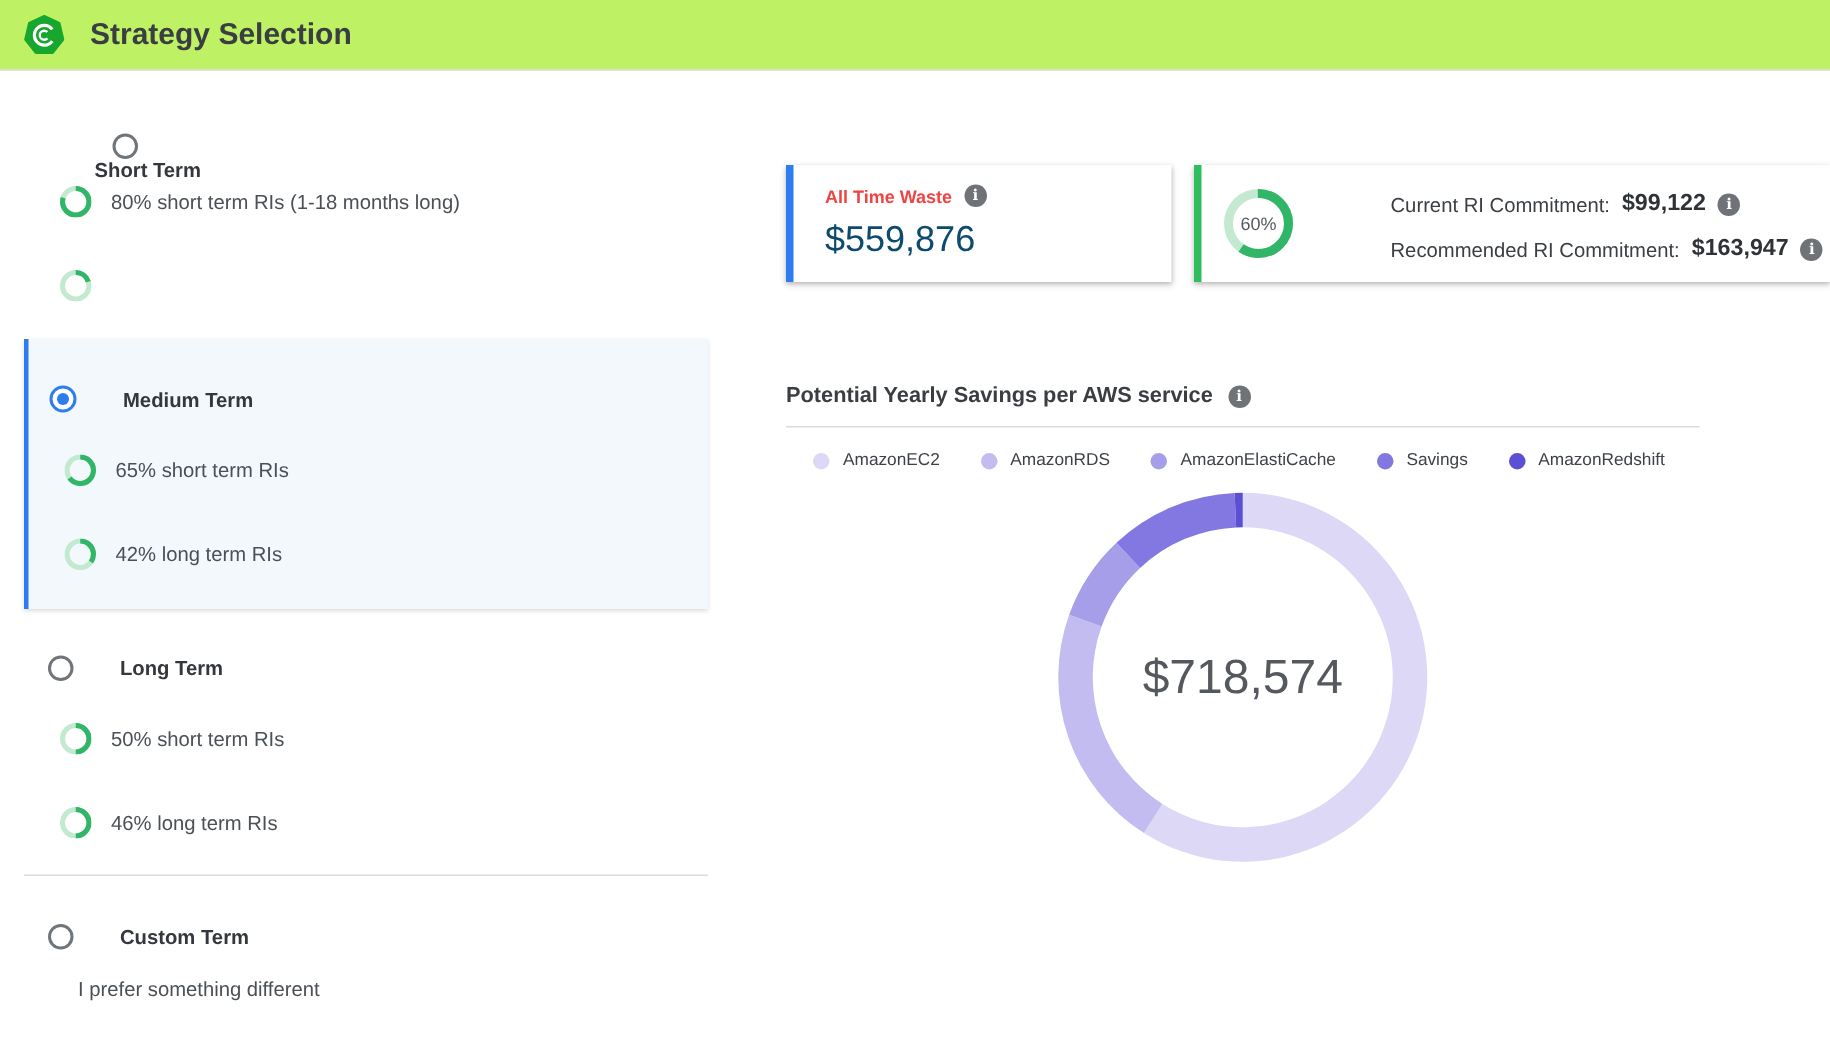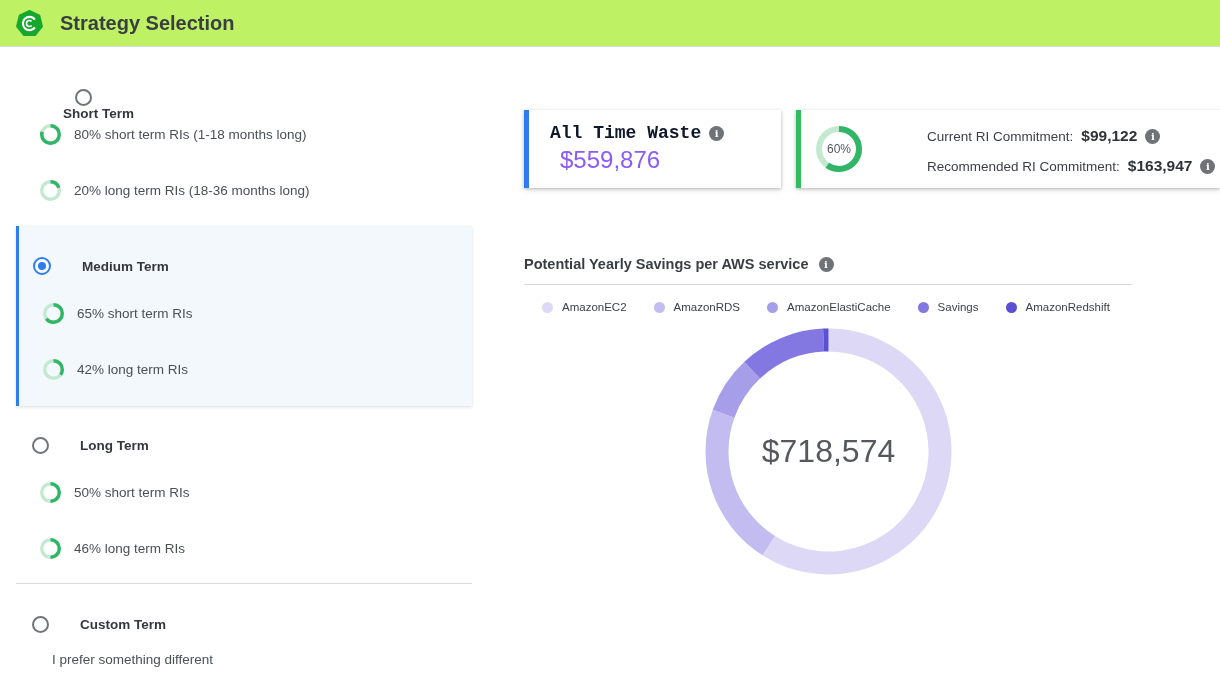"All Time Waste" .card-title { color: #0f172a -> #ef4444; font-family: Liberation Mono, monospace -> none; font-size: 18px -> 12px }
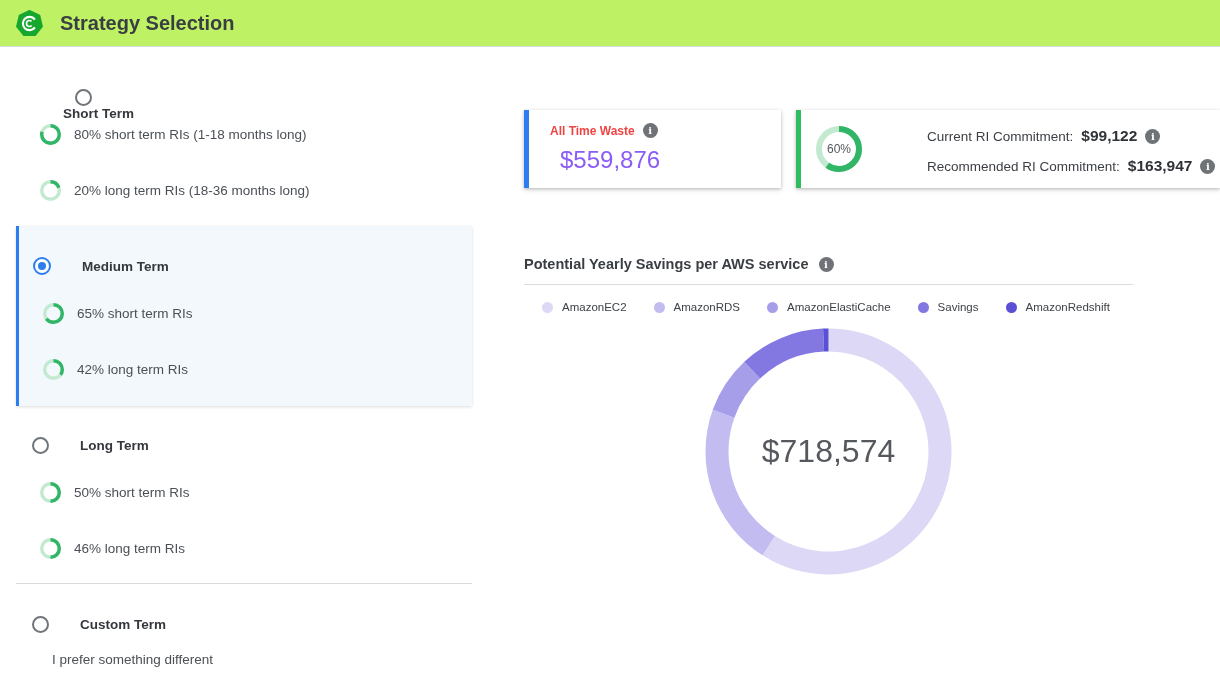"$559,876" .card-value { color: #8b5cf6 -> #0c4a6e; left: 31px -> 21px }
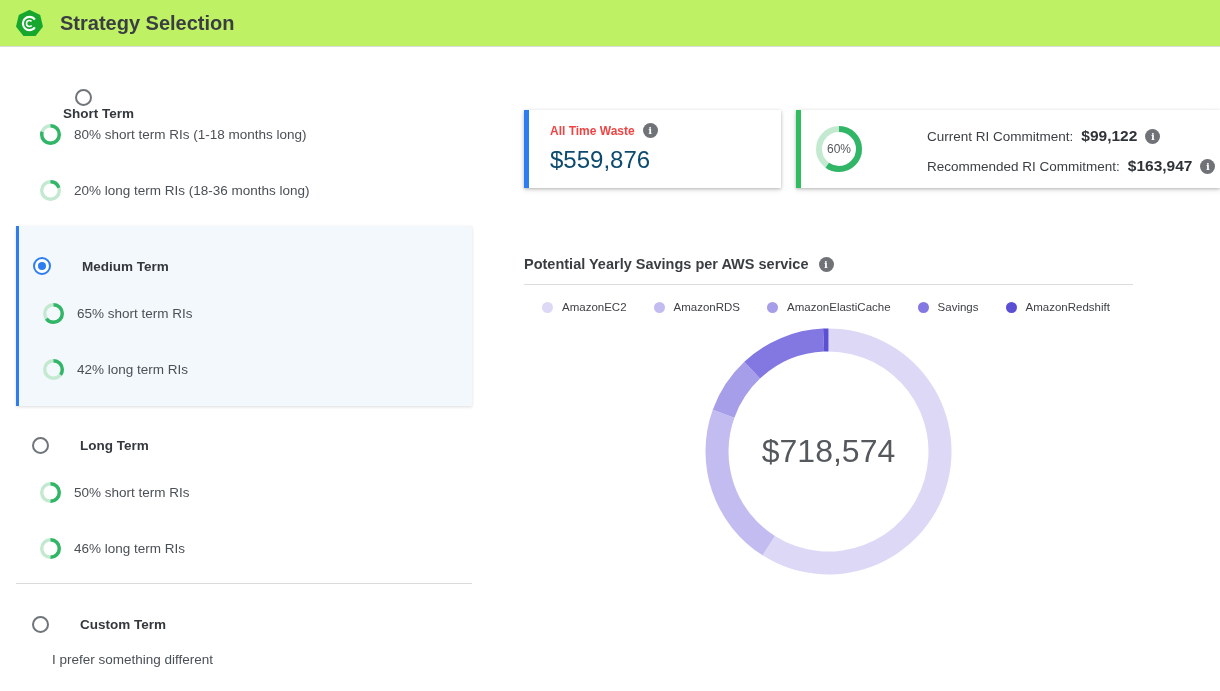"20% long term RIs (18-36" span.sub-label { html: <span>20% long term RIs (18-36 months long)</span> -> none }
